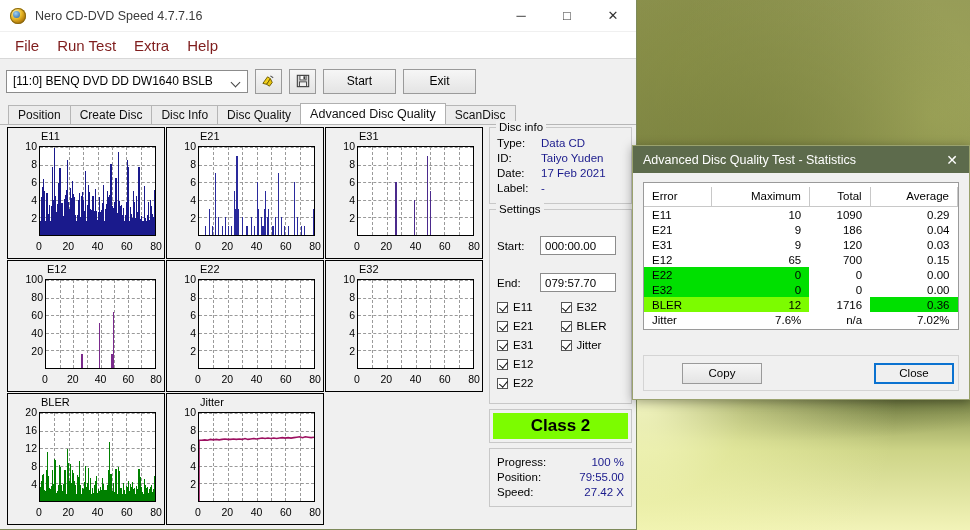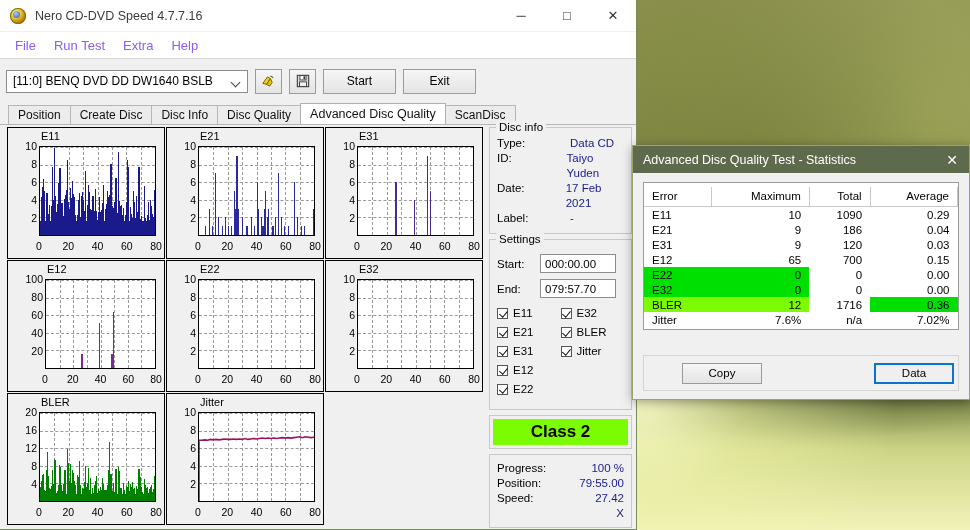"File" .menu-item { color: #8b5cf6 -> #7f1d1d; font-size: 13px -> 15px }
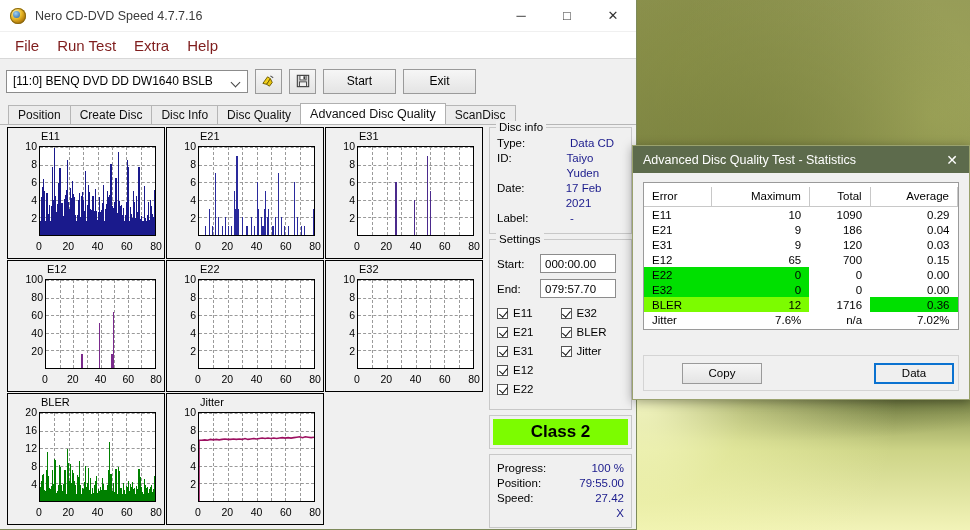"Data CD" .kv .v { margin-left: 29px -> none }
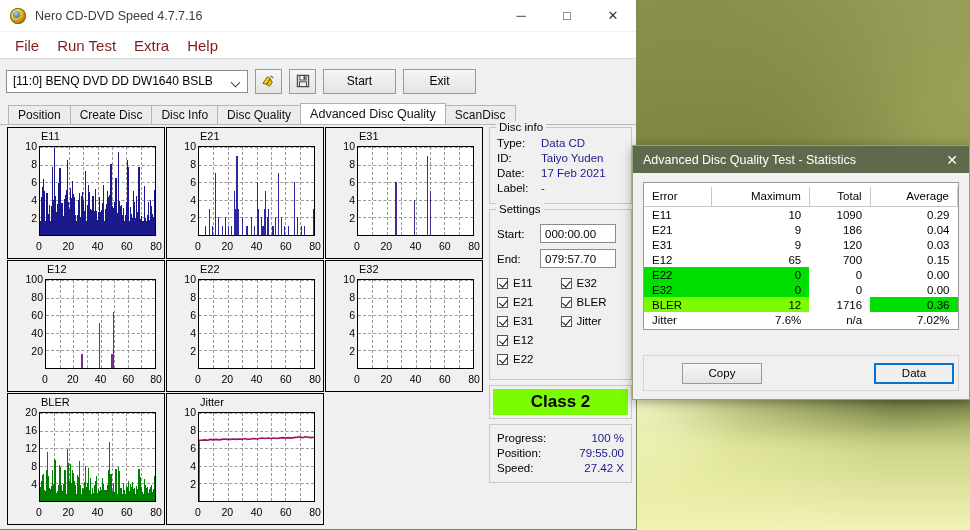"Start:" .field-row { margin-top: 6px -> 18px }
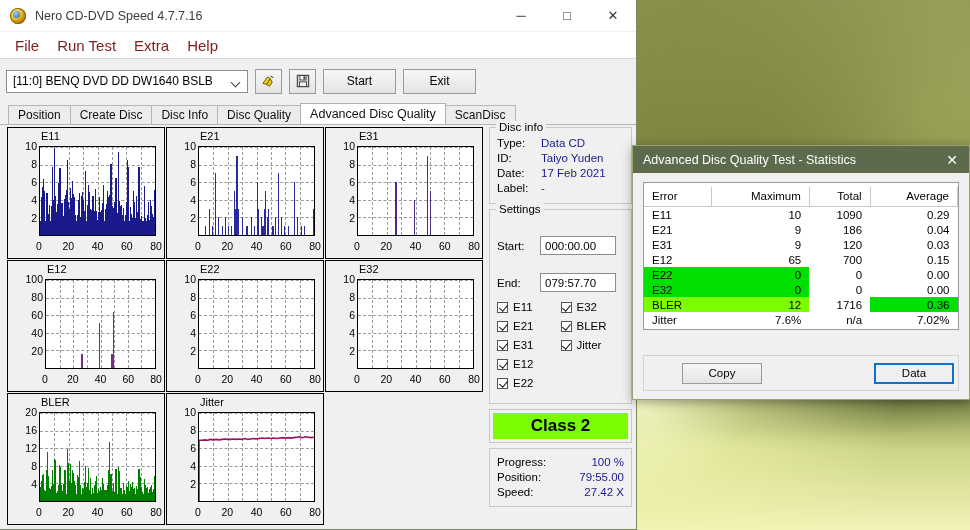"Data" div.dbtn { text: Data -> Close }
